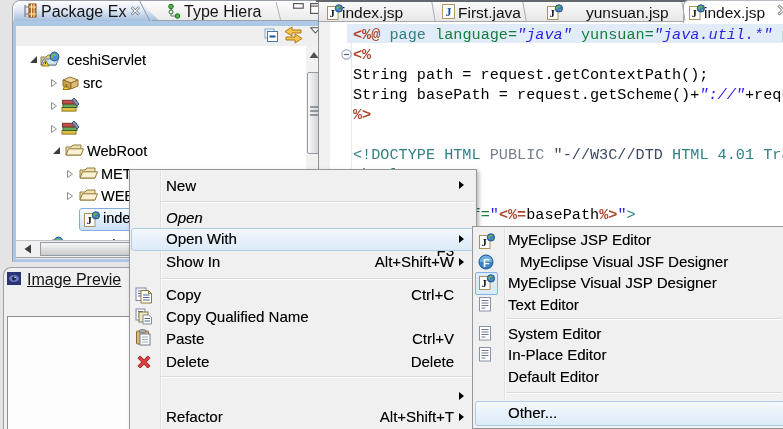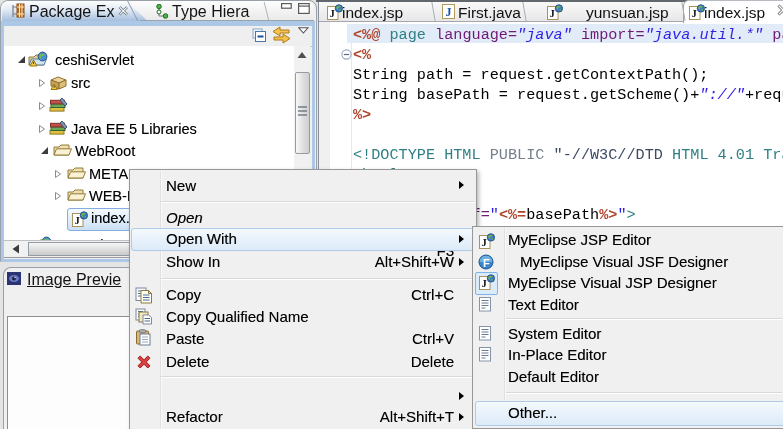"Package Ex" div.abs { left: 0 -> 12px }
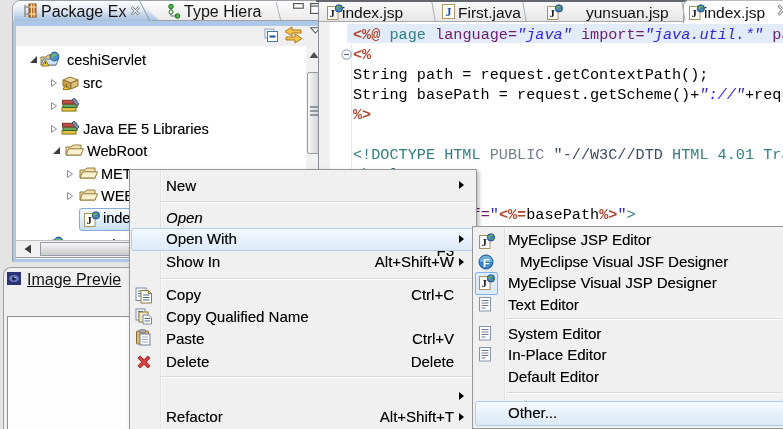"language=" .t-purple { color: #701a75 -> #15803d }
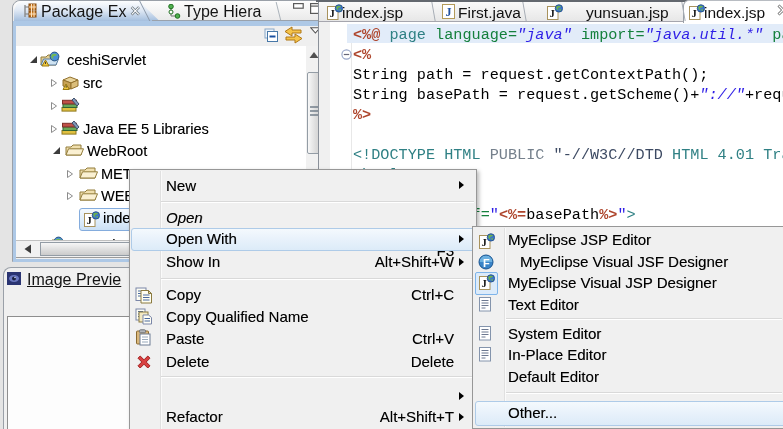"import=" span.t-purple { text: import -> yunsuan }
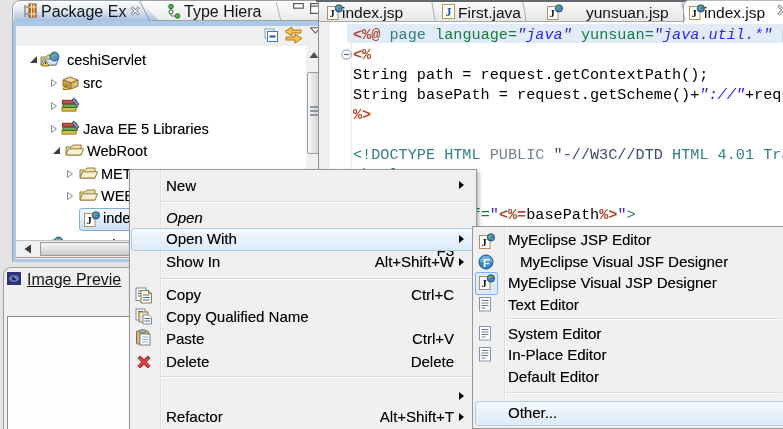"Java EE 5 Libraries" div.treerow { html: <div>Java EE 5 Libraries</div> -> none }
